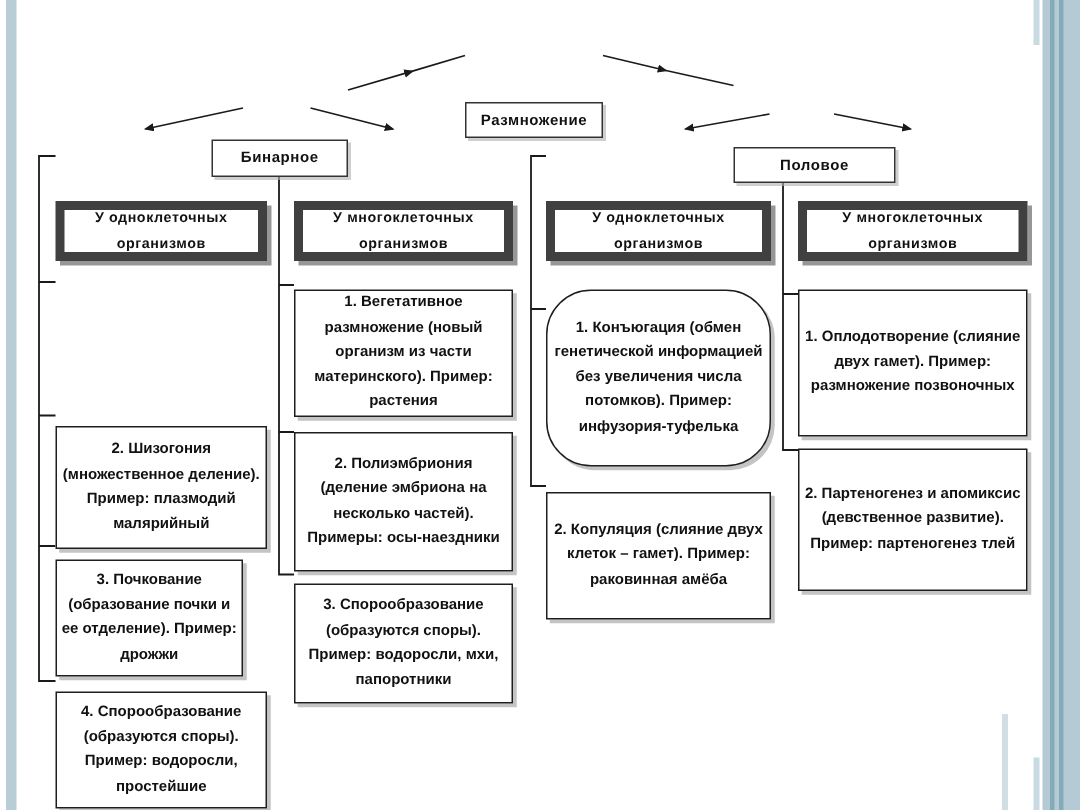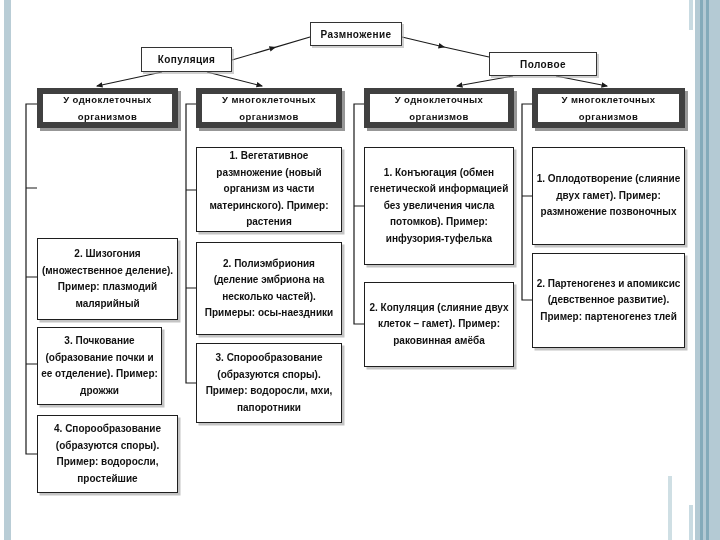"Размножение" .box { margin-top: none -> 46px }
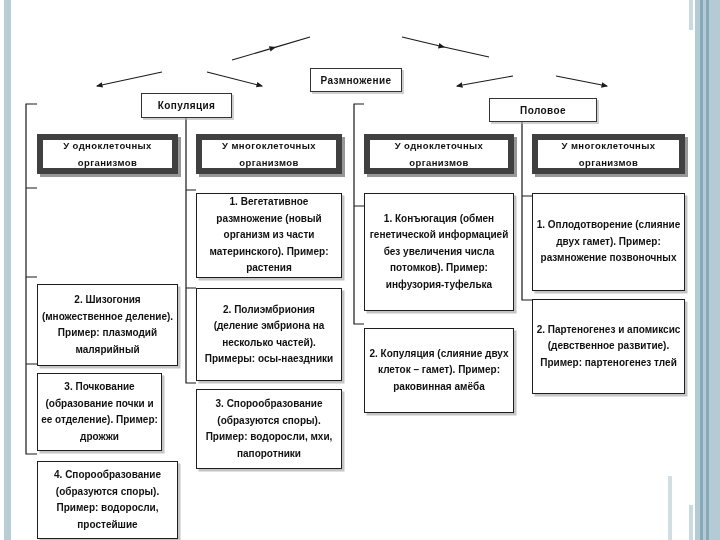"Копуляция" div.box { text: Копуляция -> Бинарное }
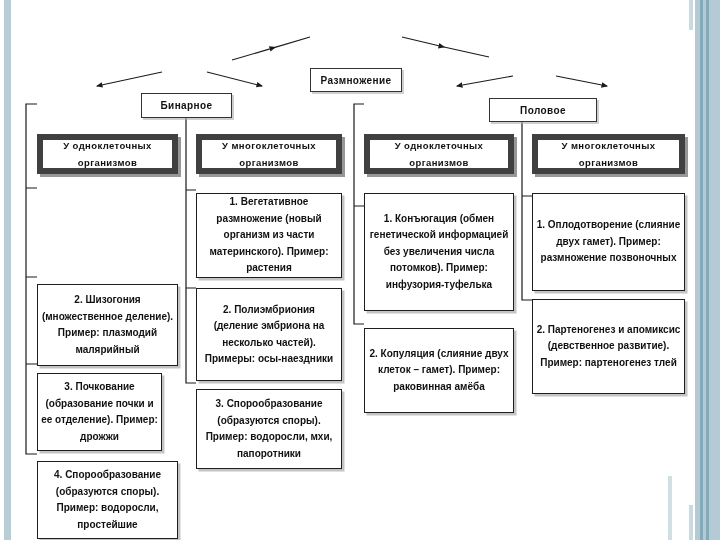"1. Конъюгация (обмен генетической" div.box { border-radius: none -> 30px }
